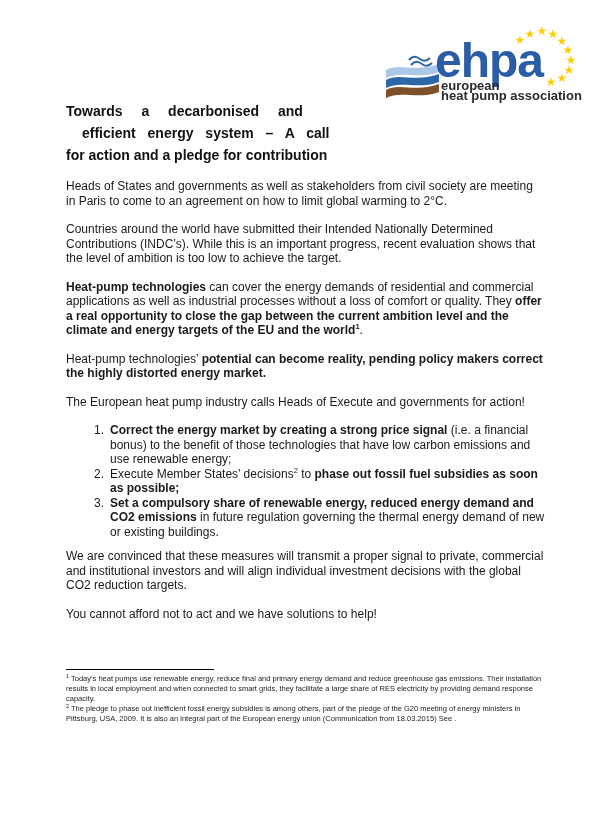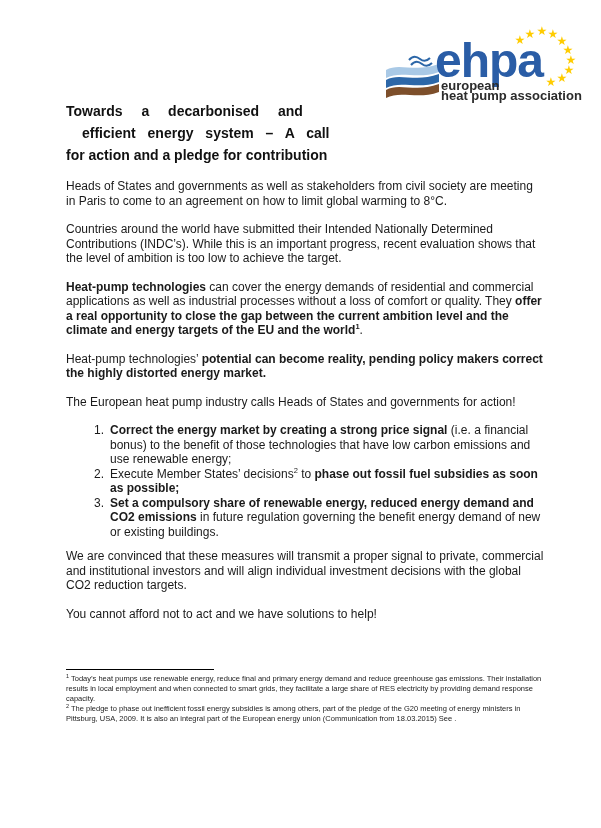"Heads of States and governments" p.para { text: 8 -> 2 }
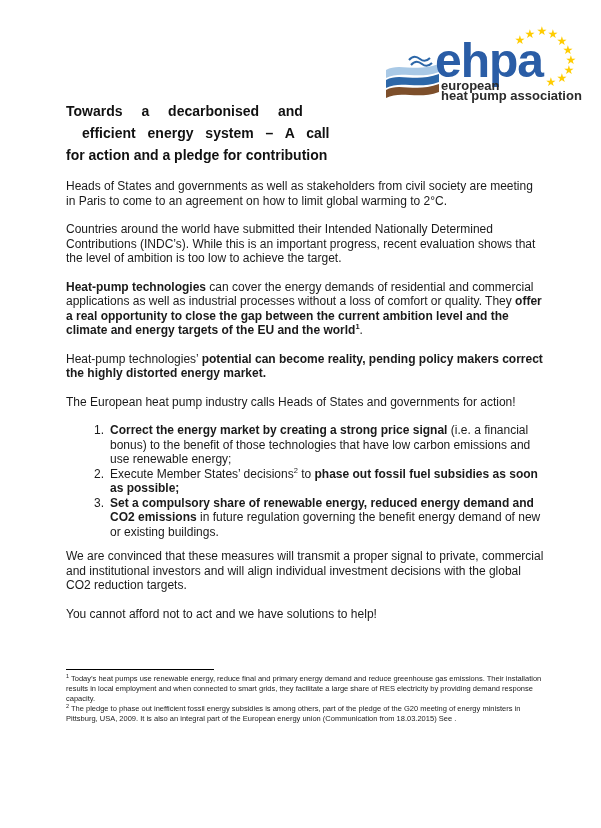"The European heat pump industry" p.para { text: States -> Execute }
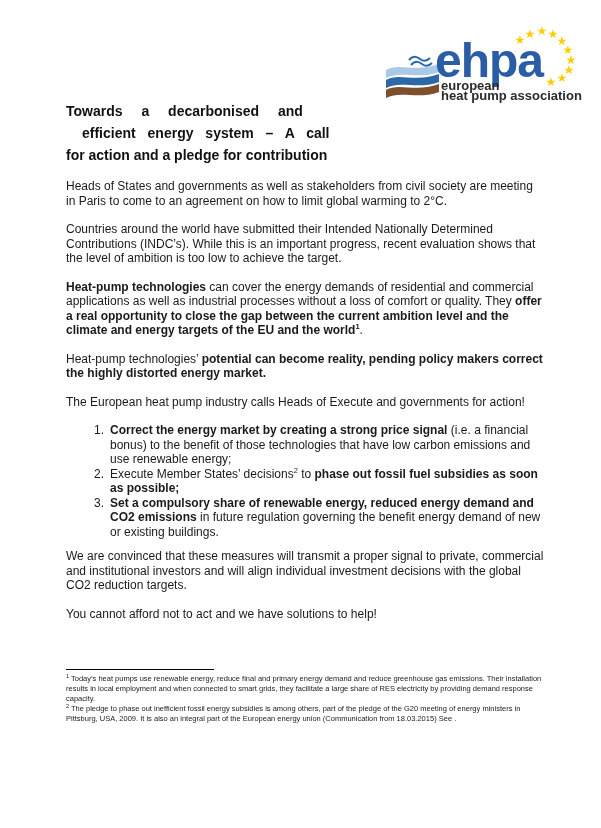"in future regulation governing the" span { text: benefit -> thermal }
